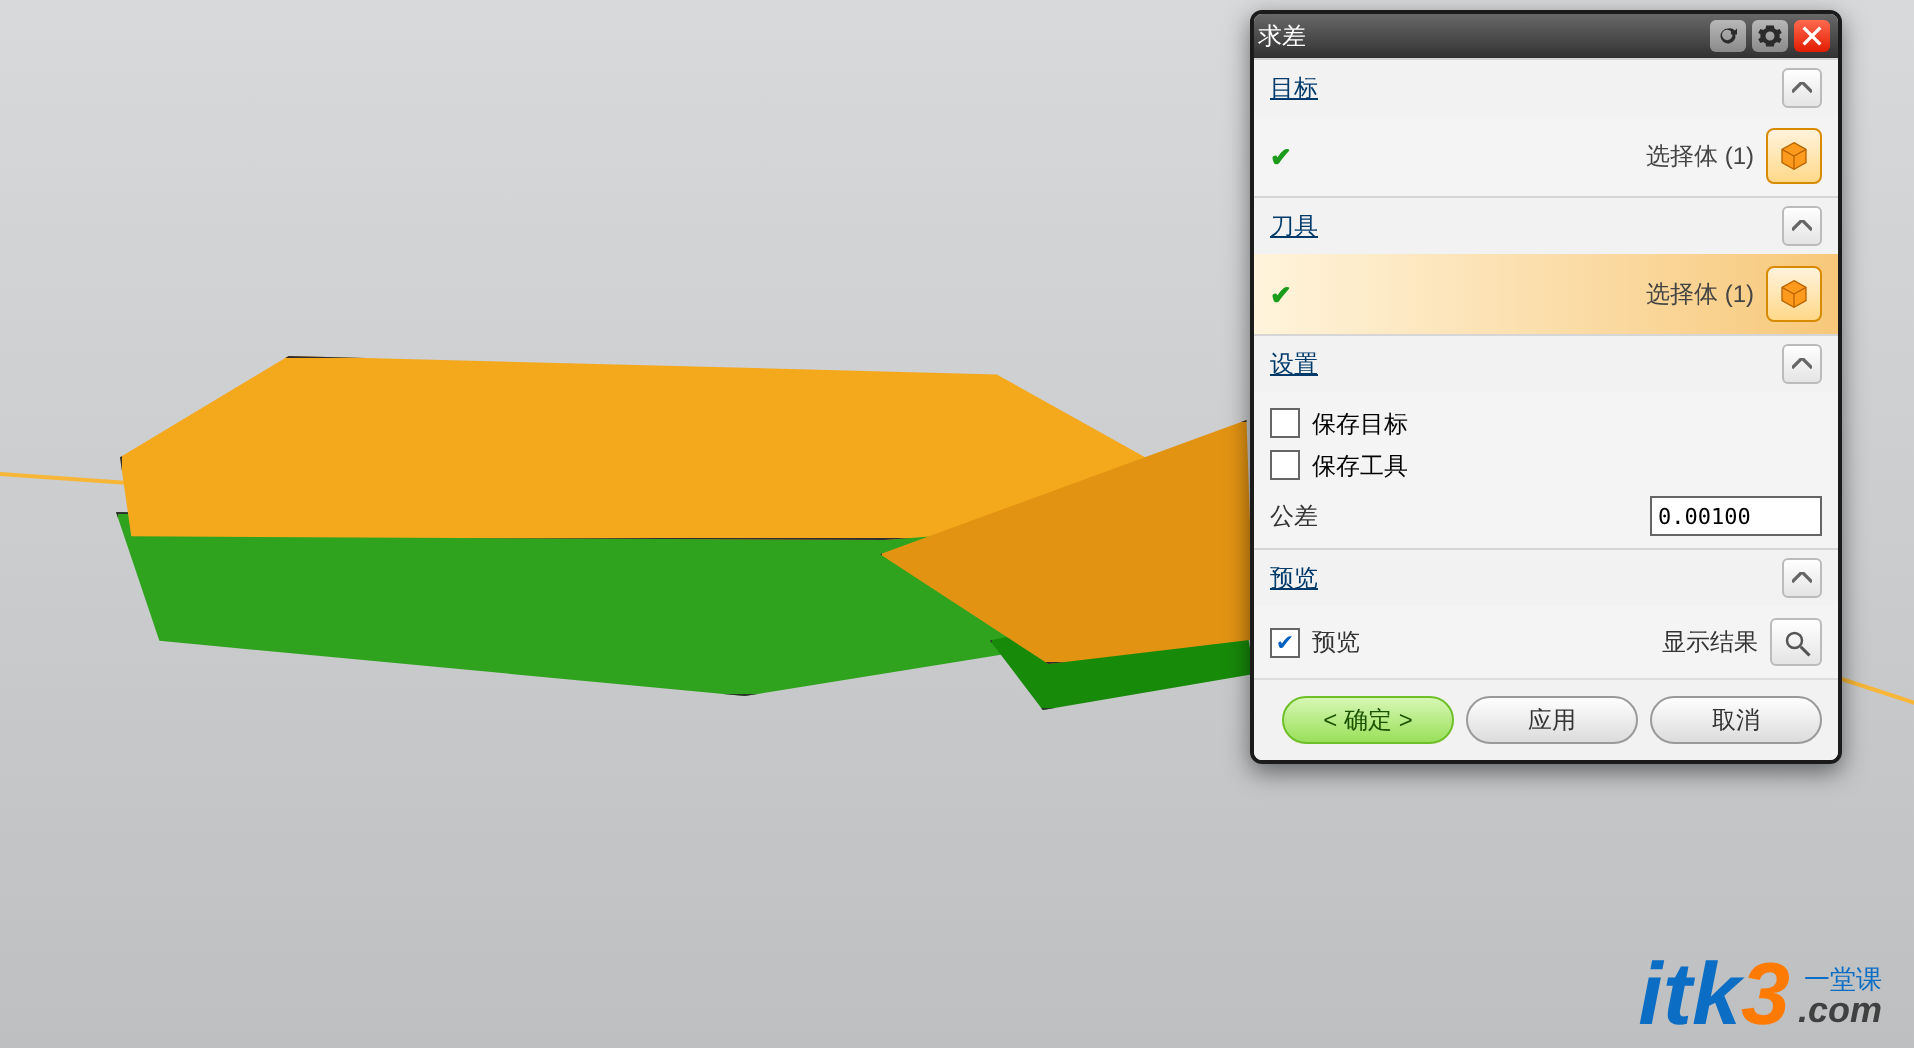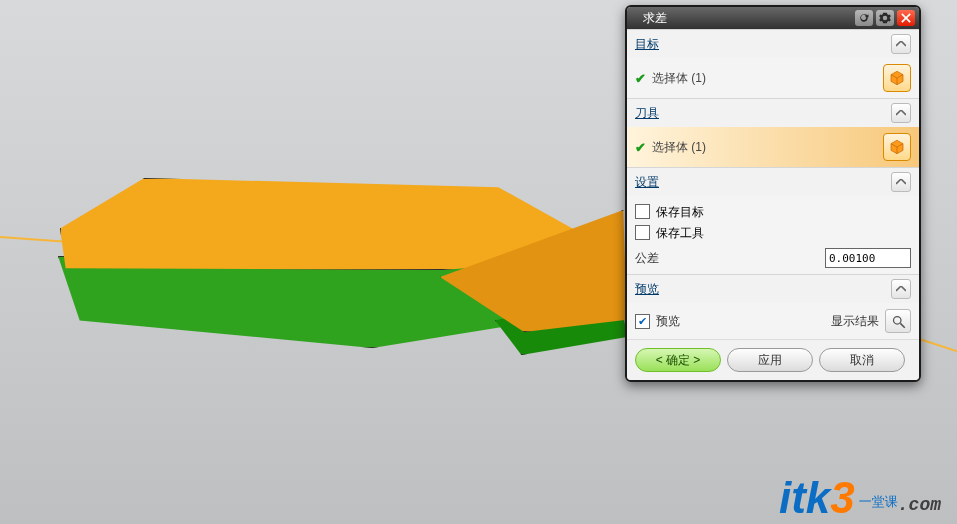"求差" .titlebar { padding: 0 4px 0 16px -> 0 4px 0 2px }
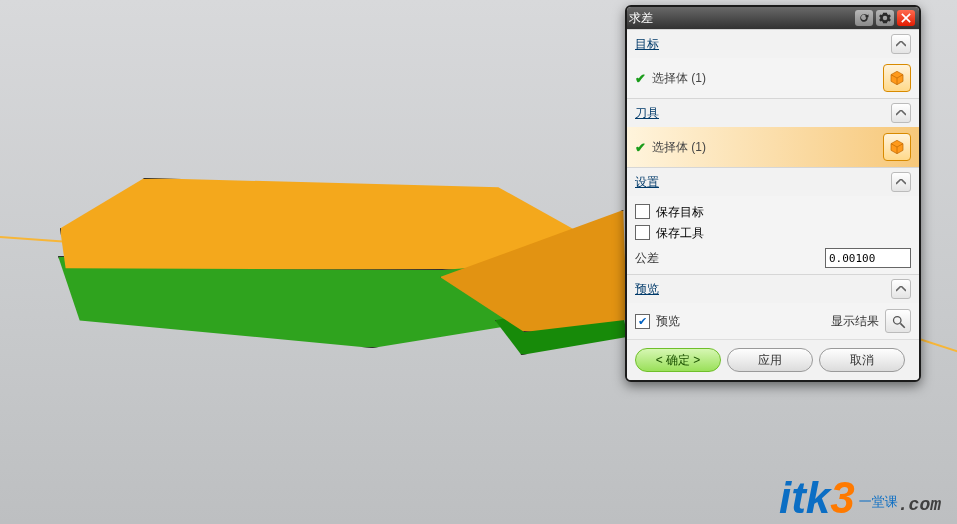"选择体 (1)" .select-text { text-align: none -> right }
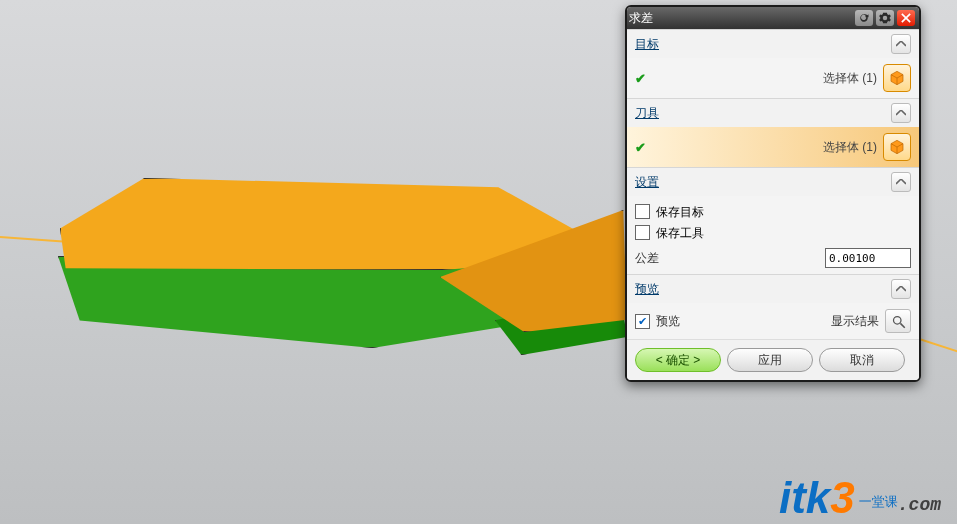"< 确定 >" .button-row { justify-content: flex-start -> flex-end }
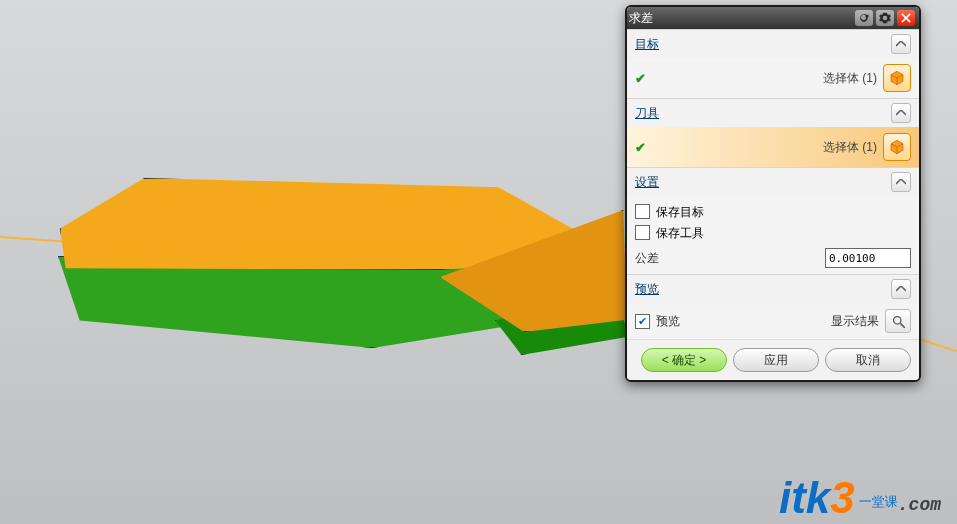"一堂课" .wm-right { align-items: flex-start -> flex-end; flex-direction: row -> column; font-family: Liberation Mono, monospace -> none }
